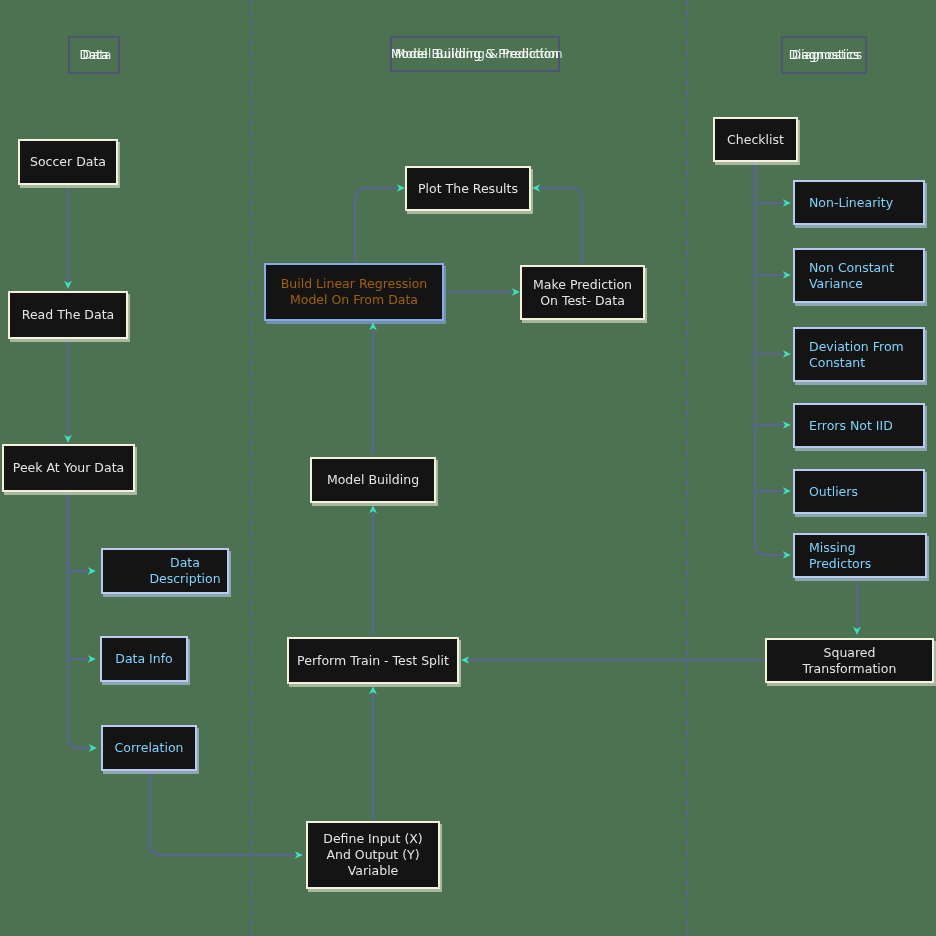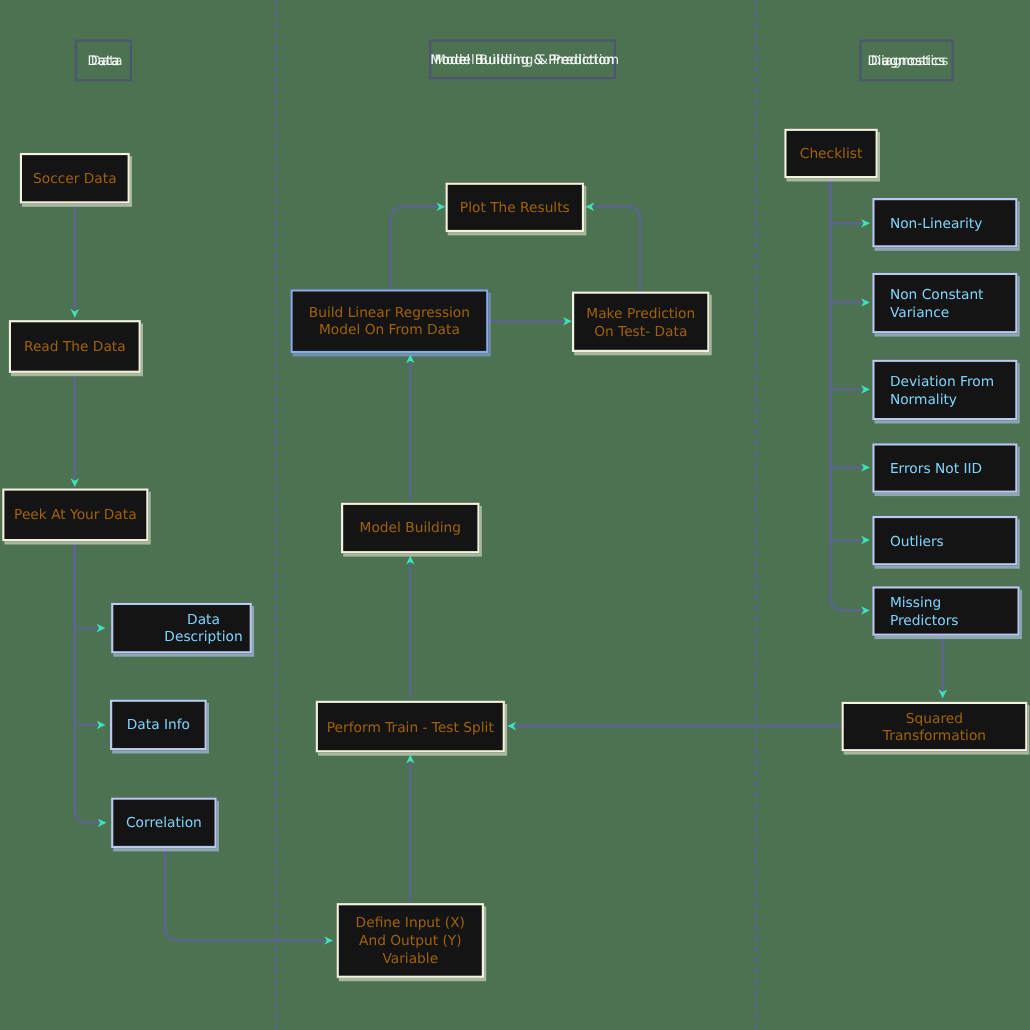"Checklist" .node { color: #a16207 -> #e5e5e5 }
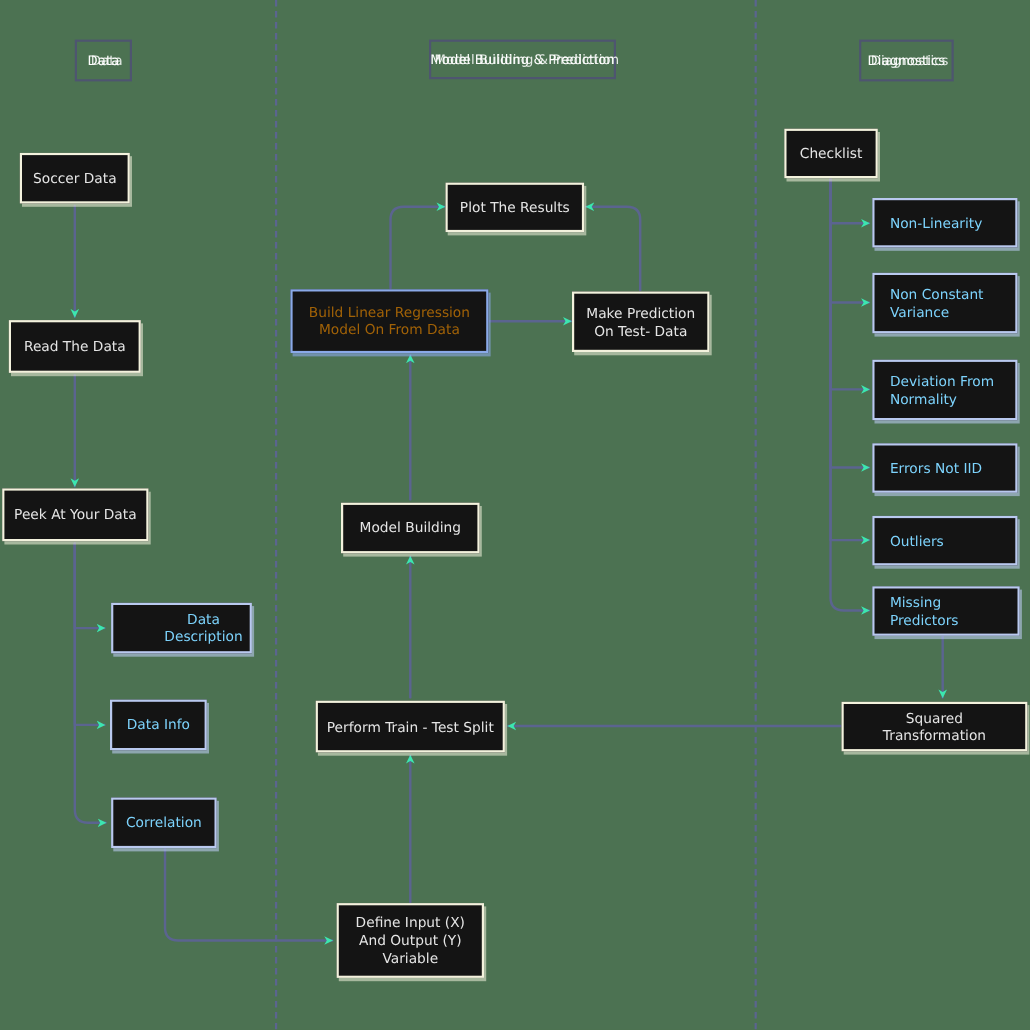"Deviation From Normality" div.node { text: Normality -> Constant }
